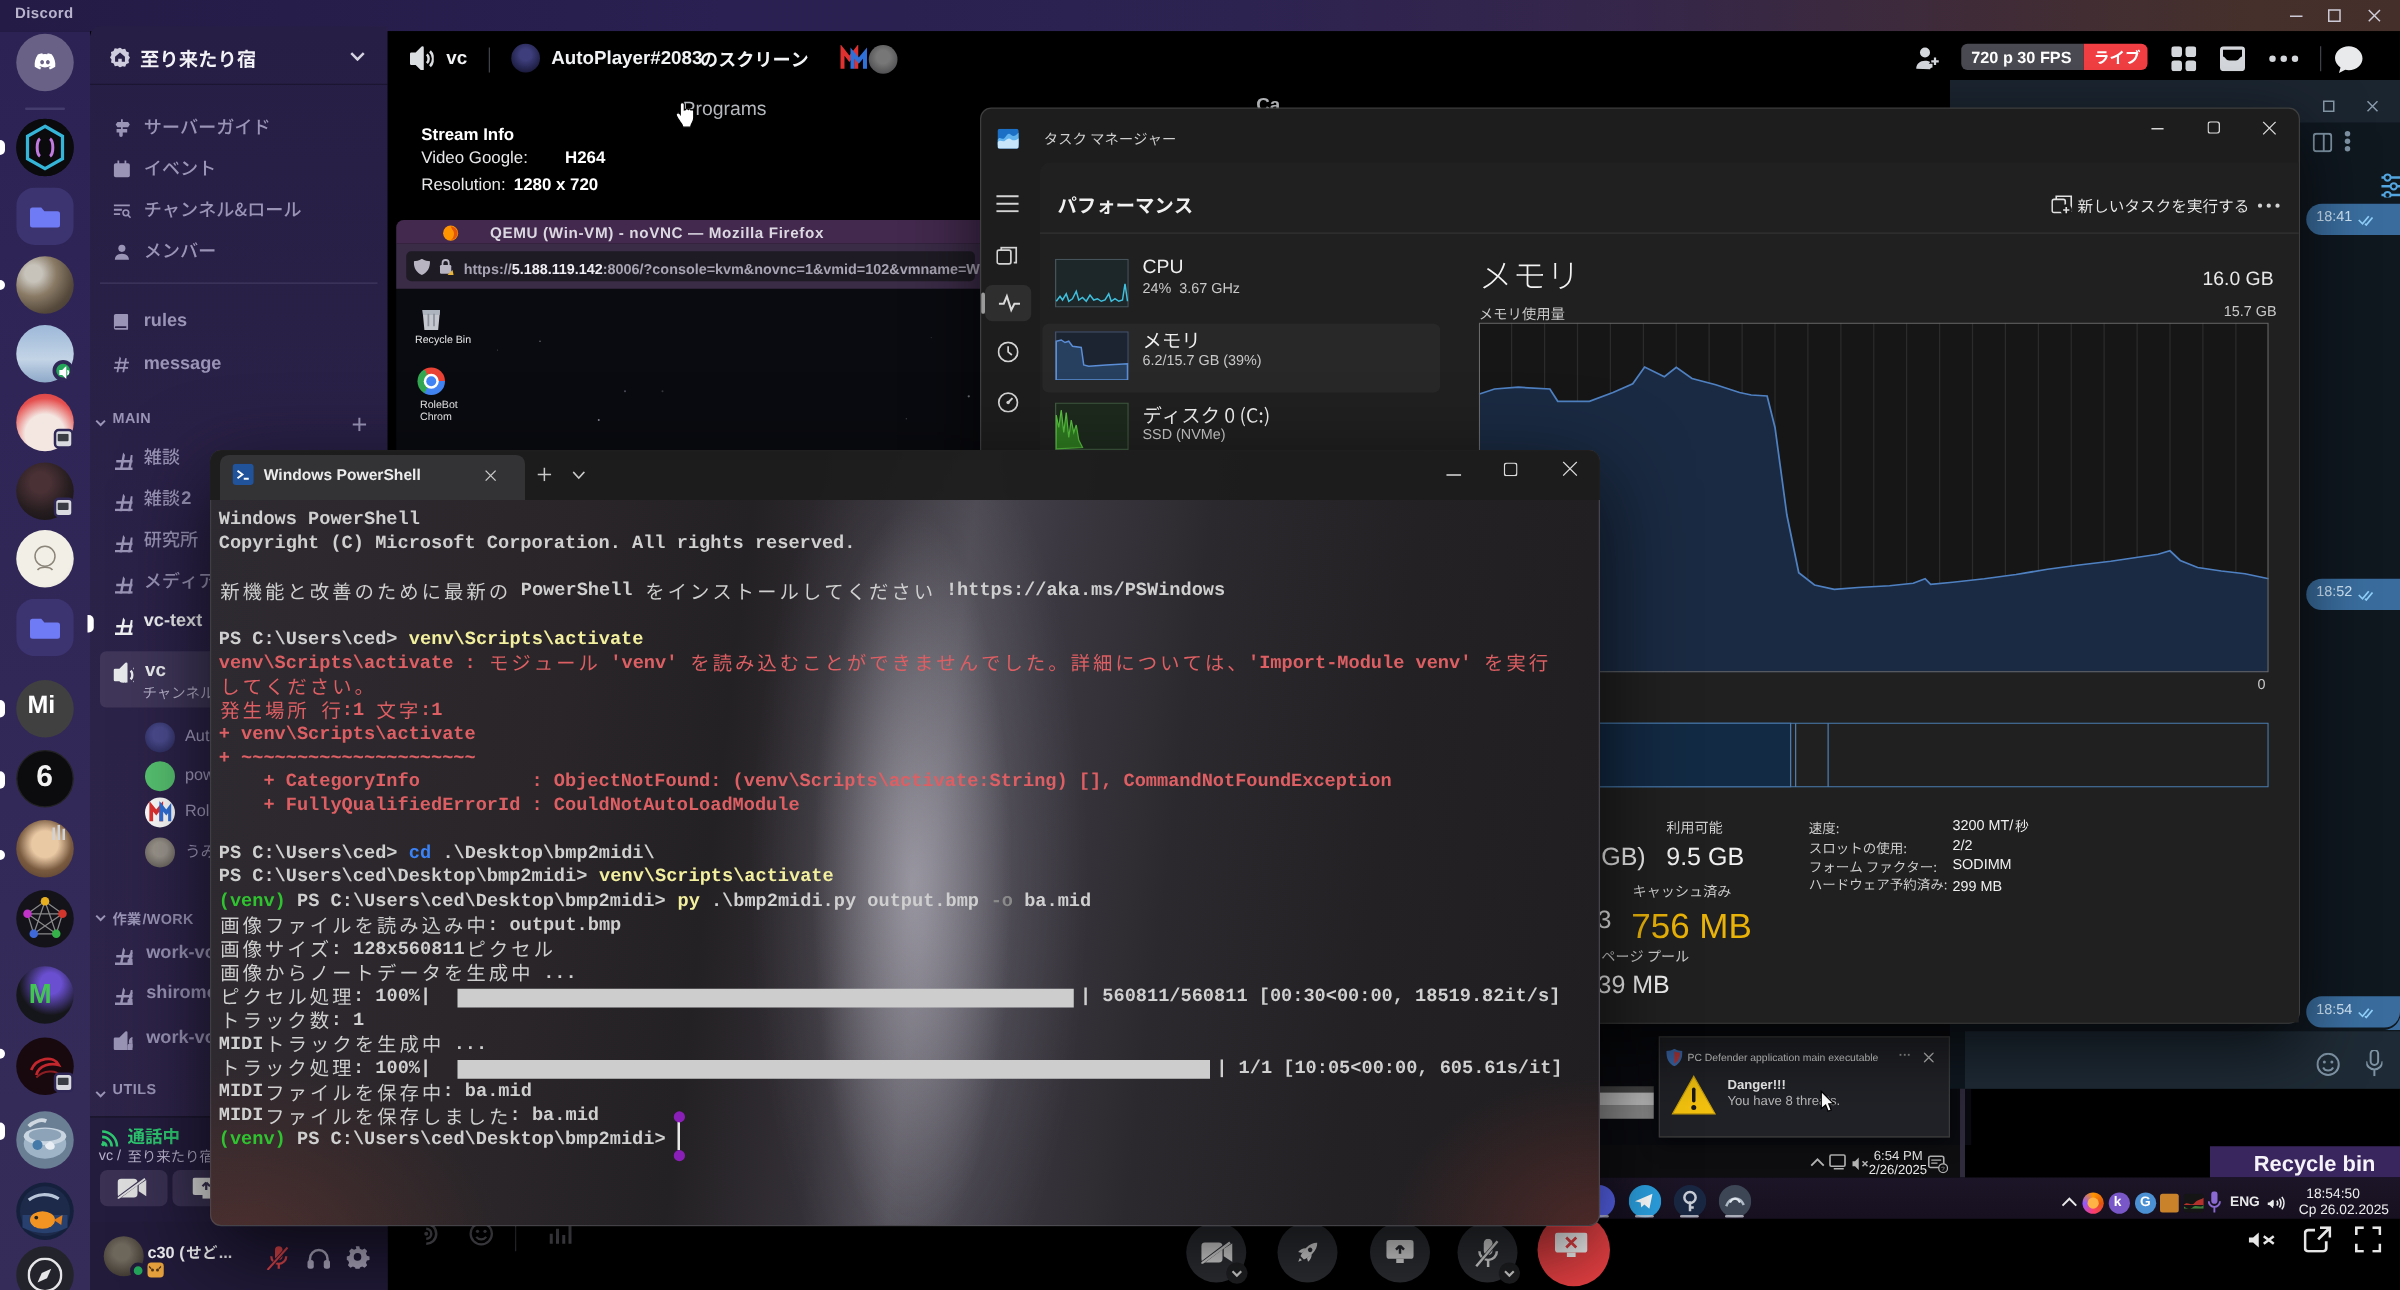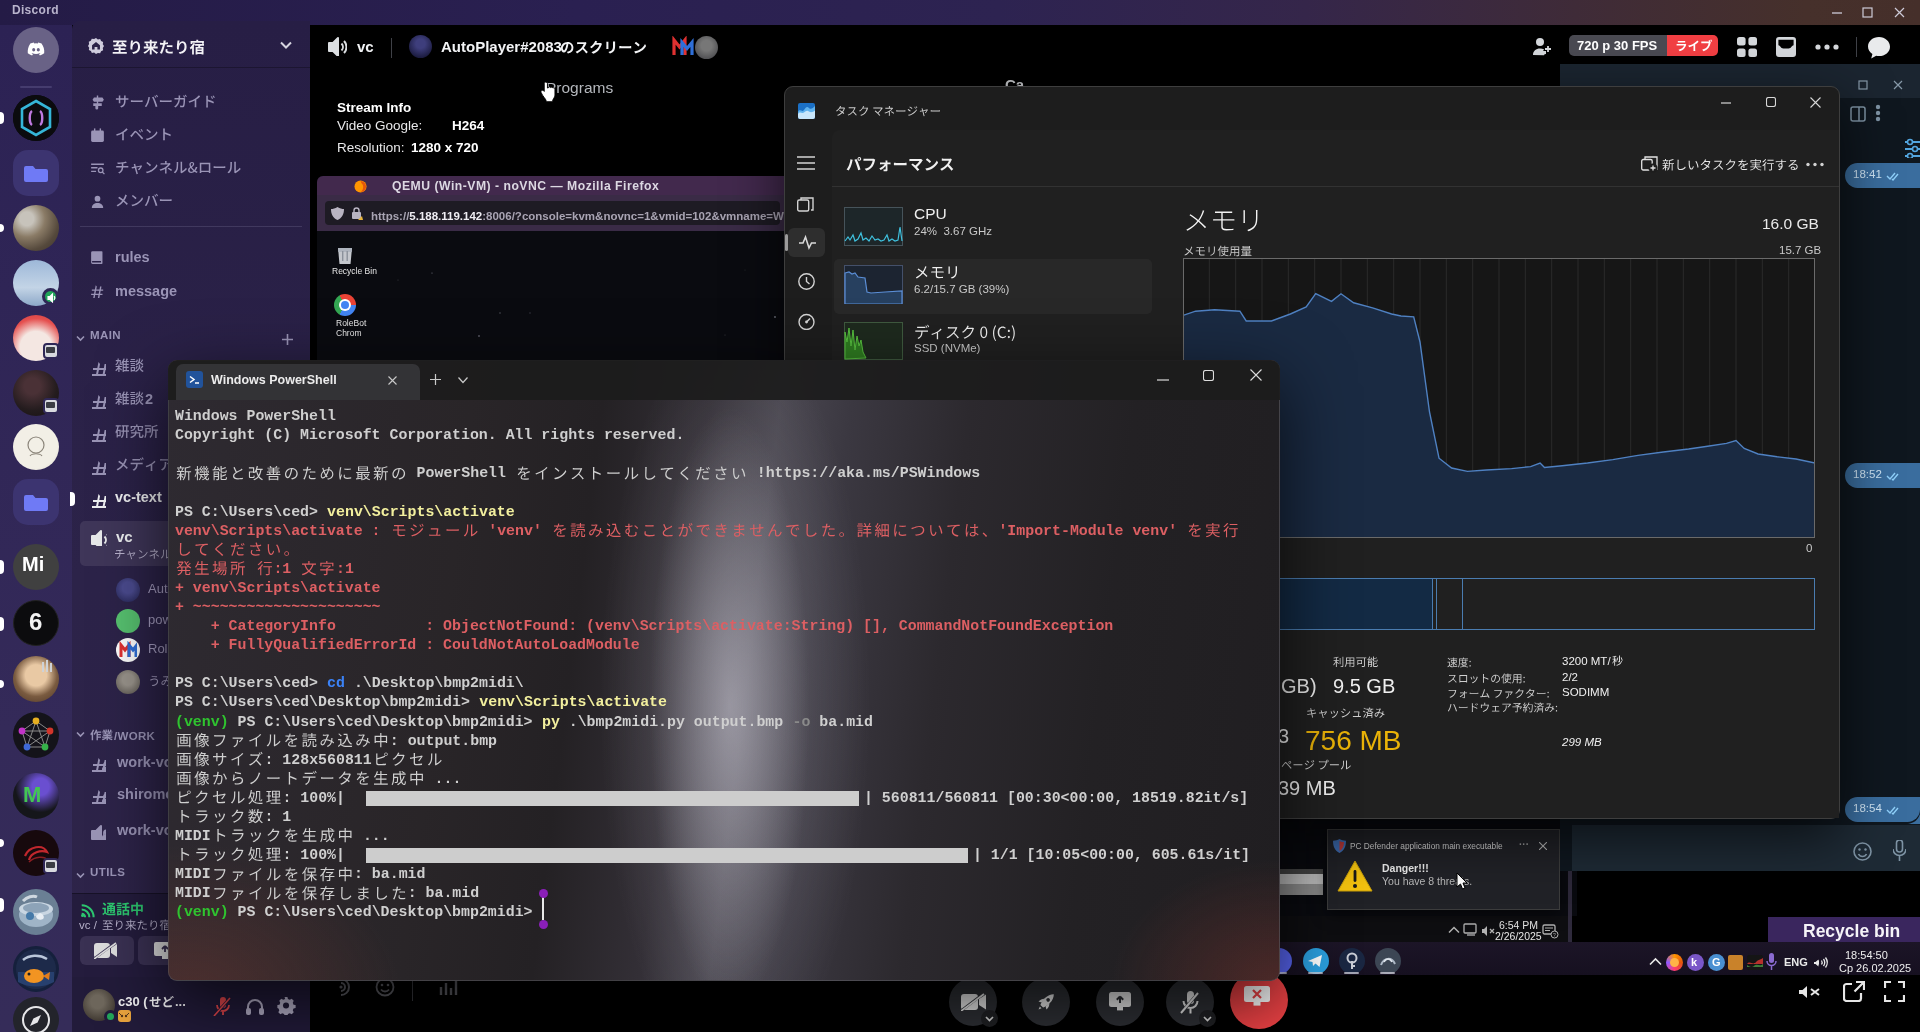"299 MB" span.sans { font-style: italic -> none; top: 736px -> 704px }
